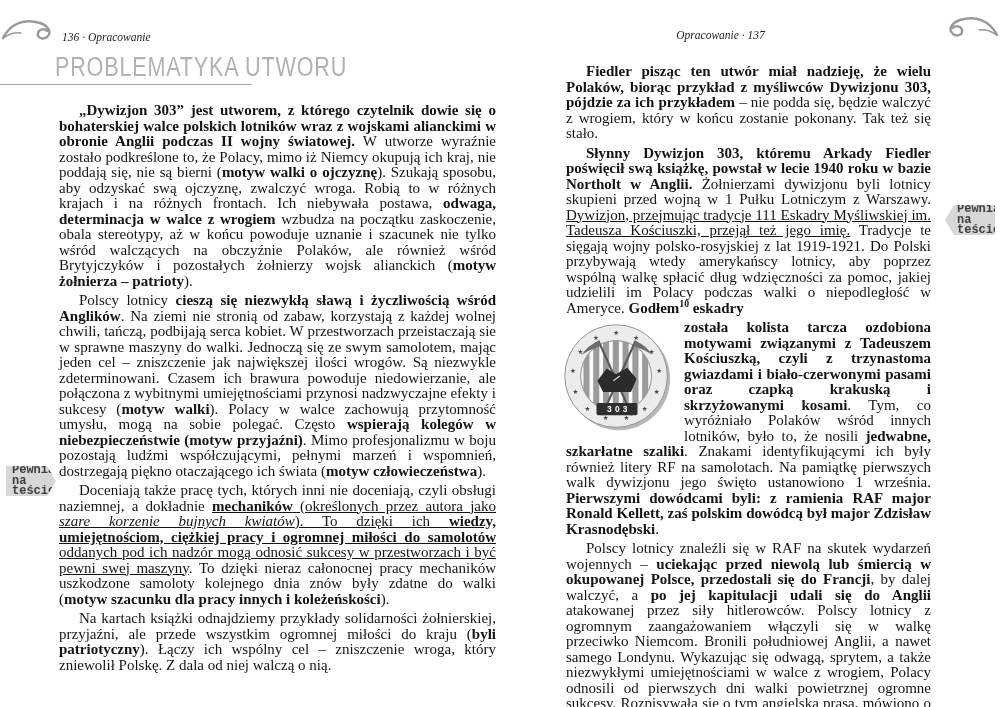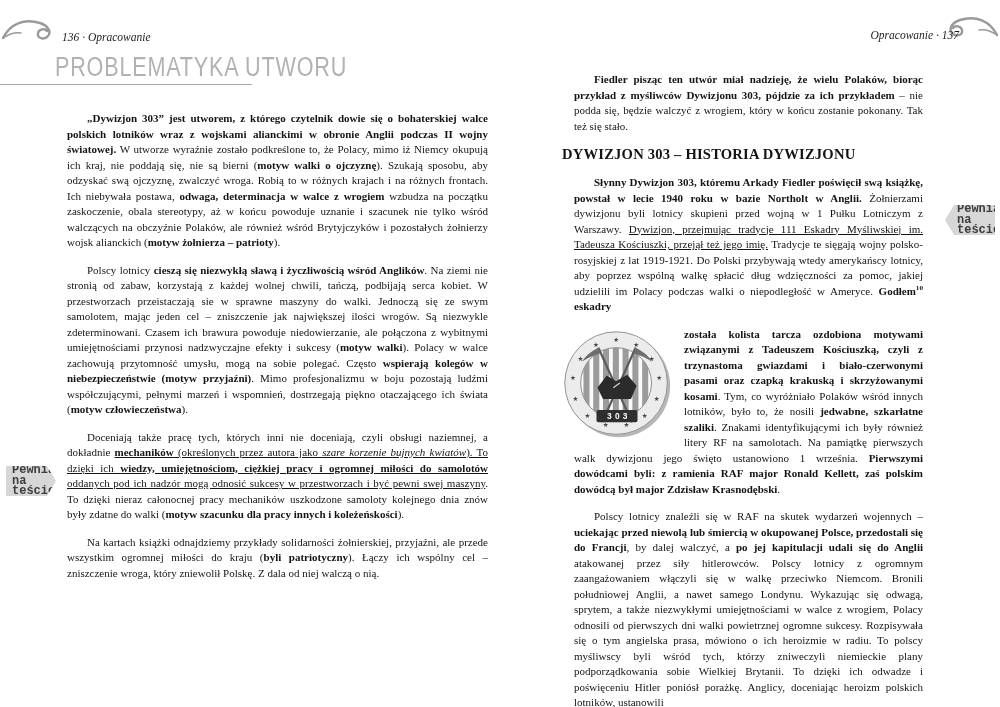"Opracowanie · 137" .running-head.right { left: 586px -> 534px; text-align: right -> center }
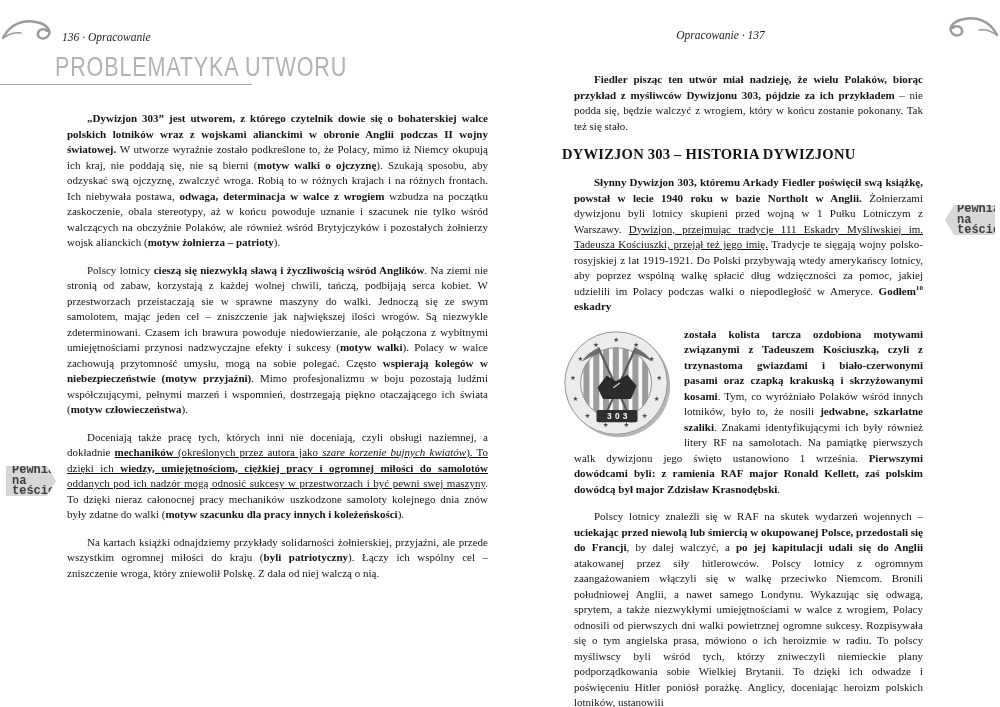"Fiedler pisząc ten utwór miał" .bp { font-size: 11px -> 15px; margin: 12px -> 4px }
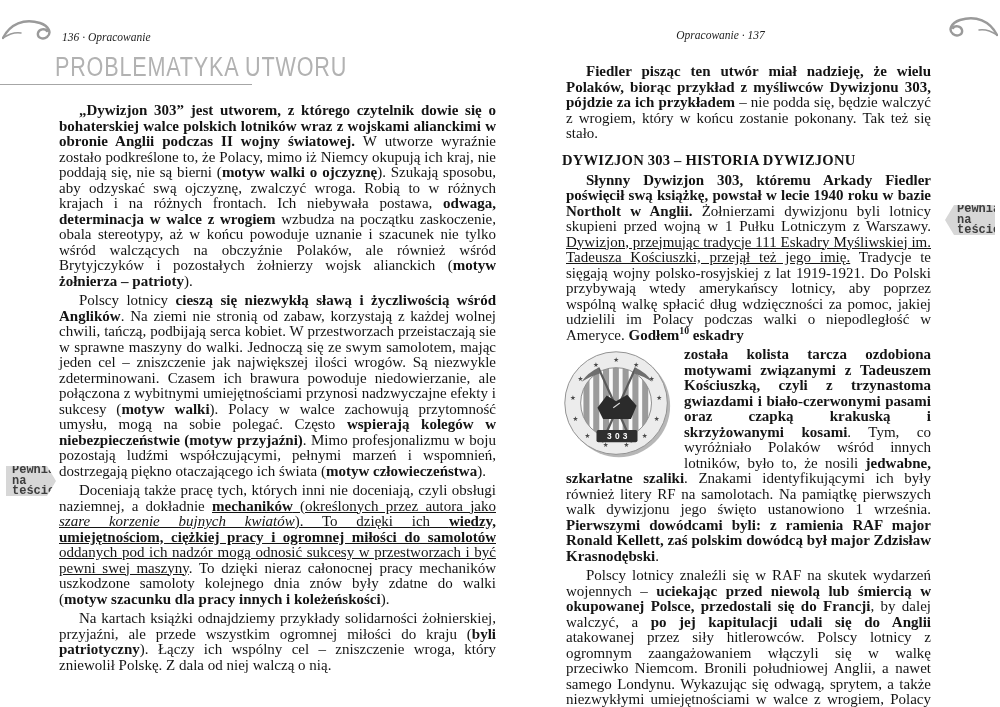"DYWIZJON 303 – HISTORIA DYWIZJONU" h2.subheading { html: <h2>DYWIZJON 303 – HISTORIA DYWIZJONU</h2> -> none }
